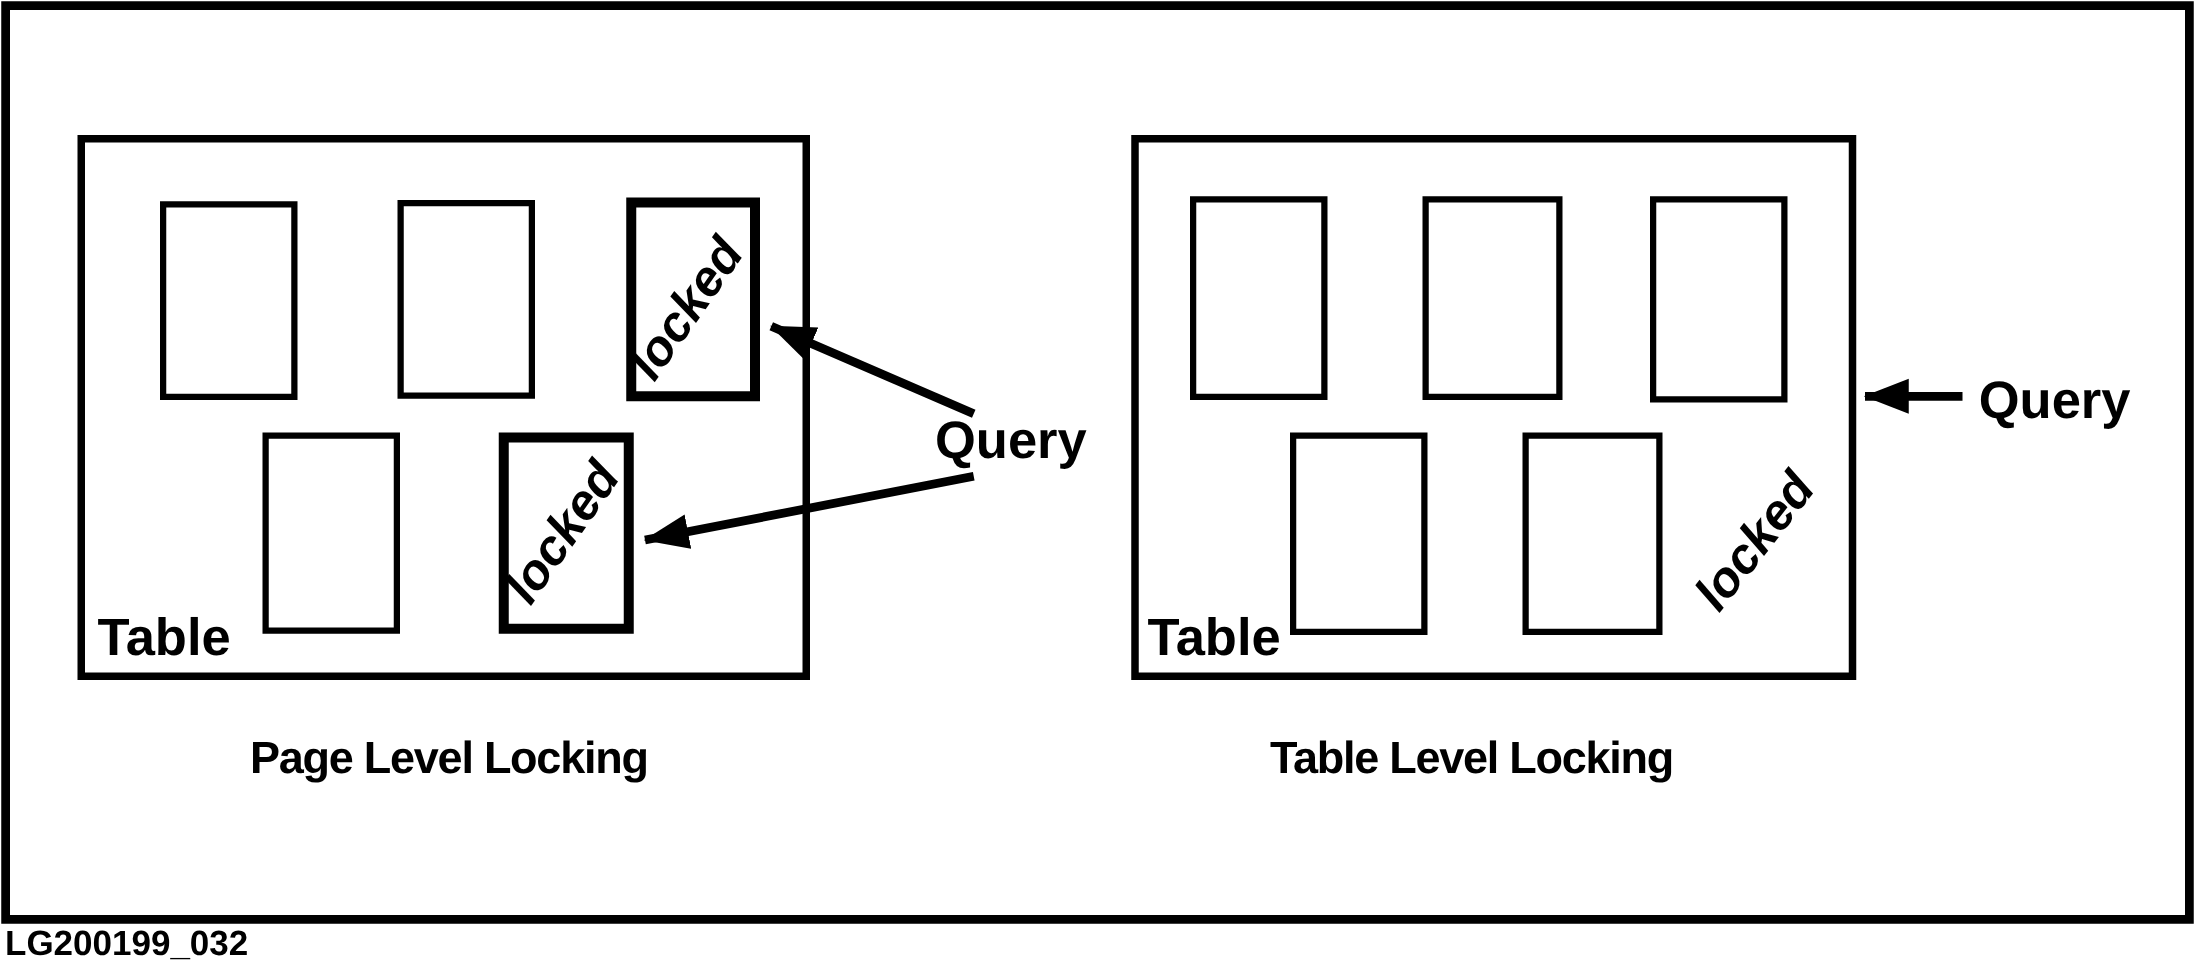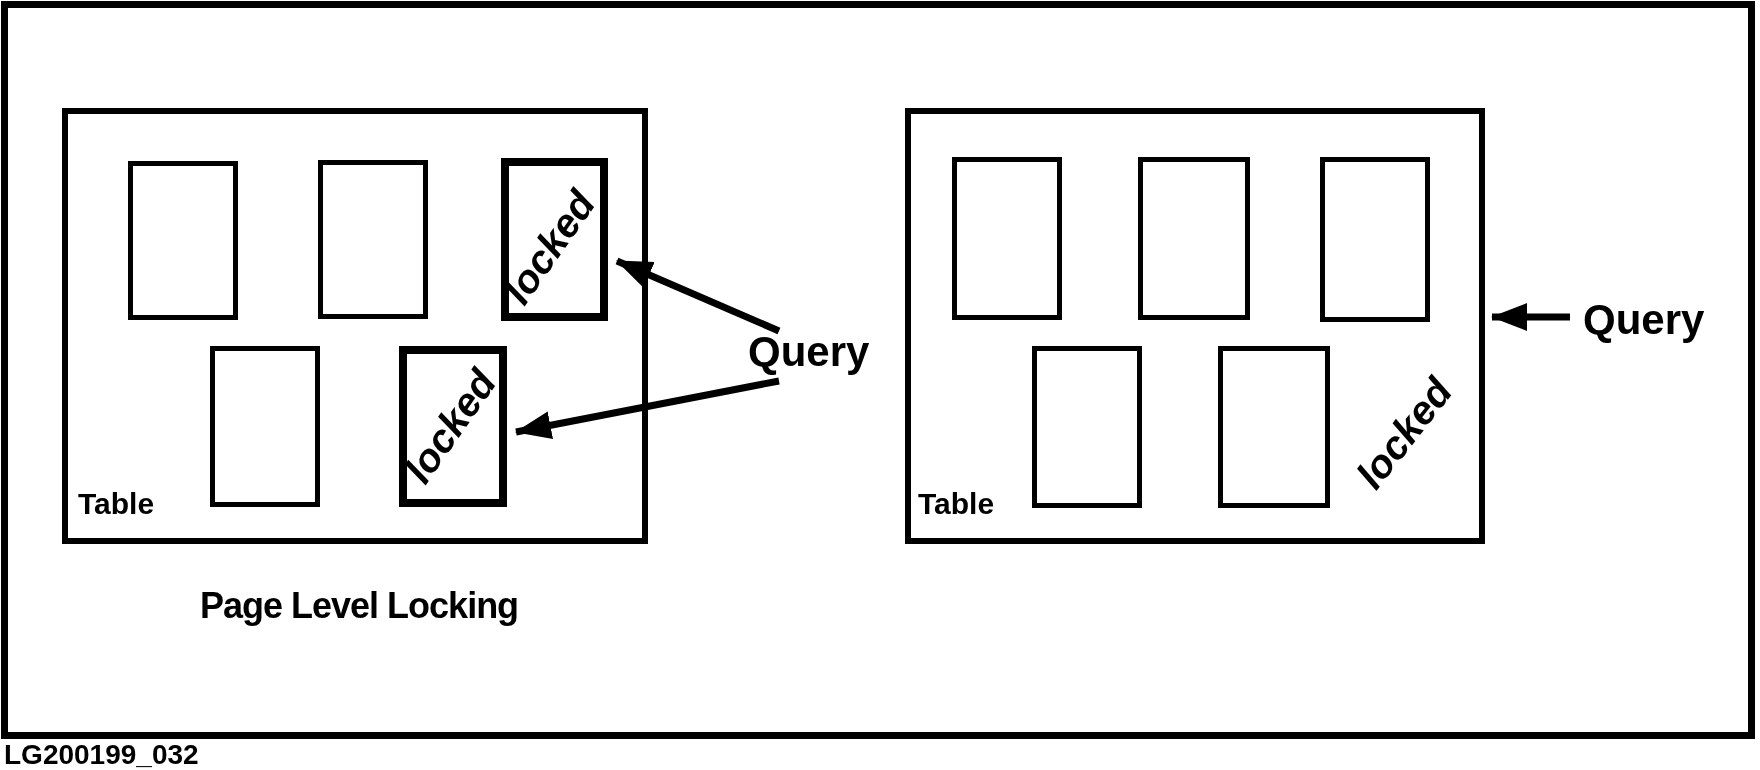"Table" .table-label { font-size: 30px -> 42px }
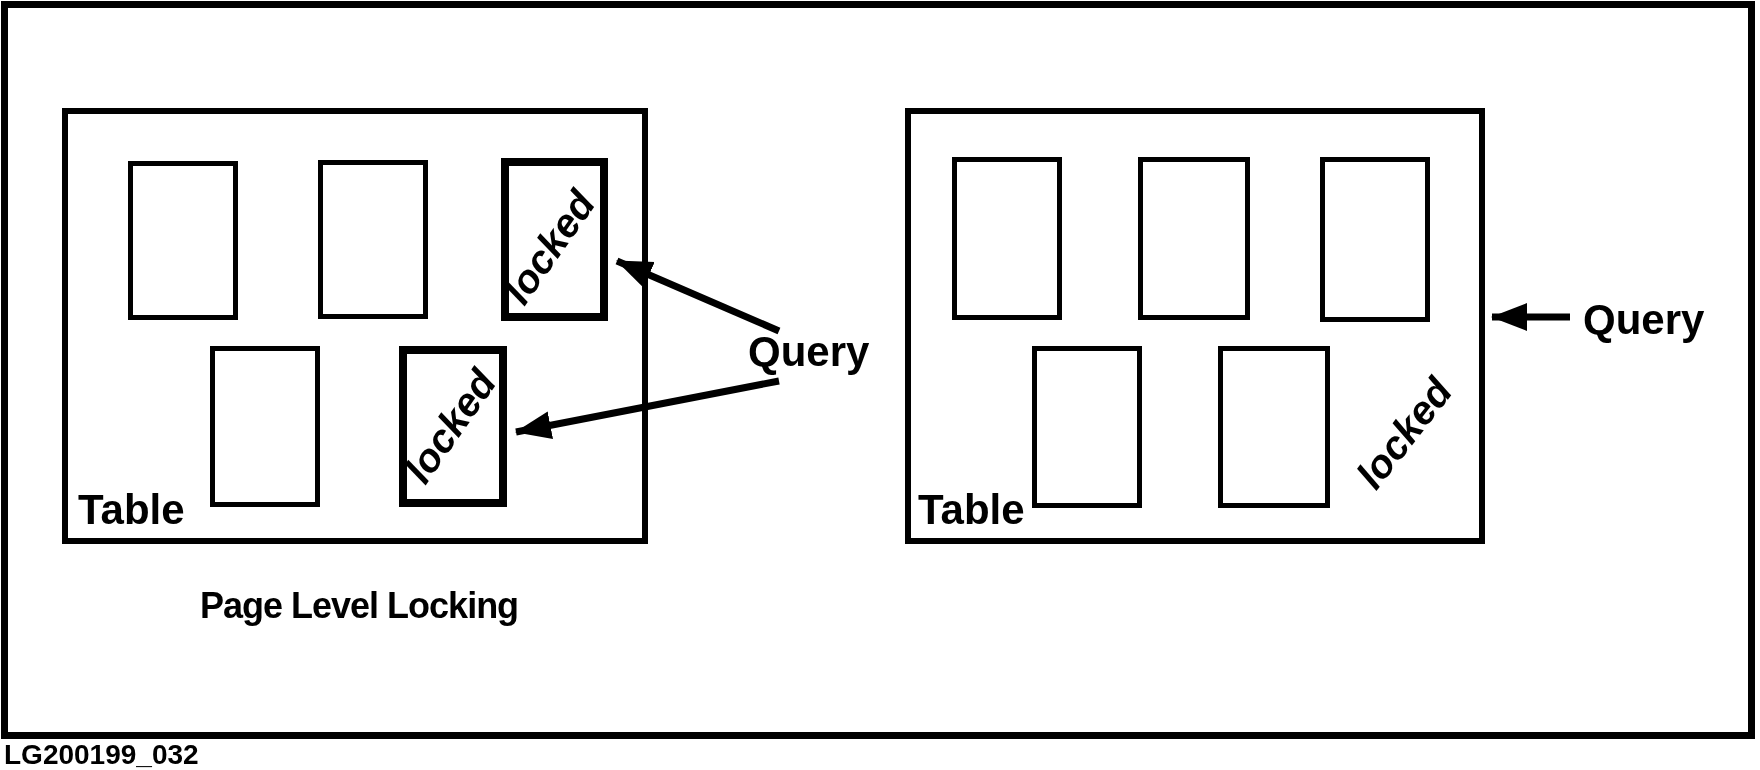"Table Level Locking" div.txt { html: none -> <div>Table Level Locking</div> }
